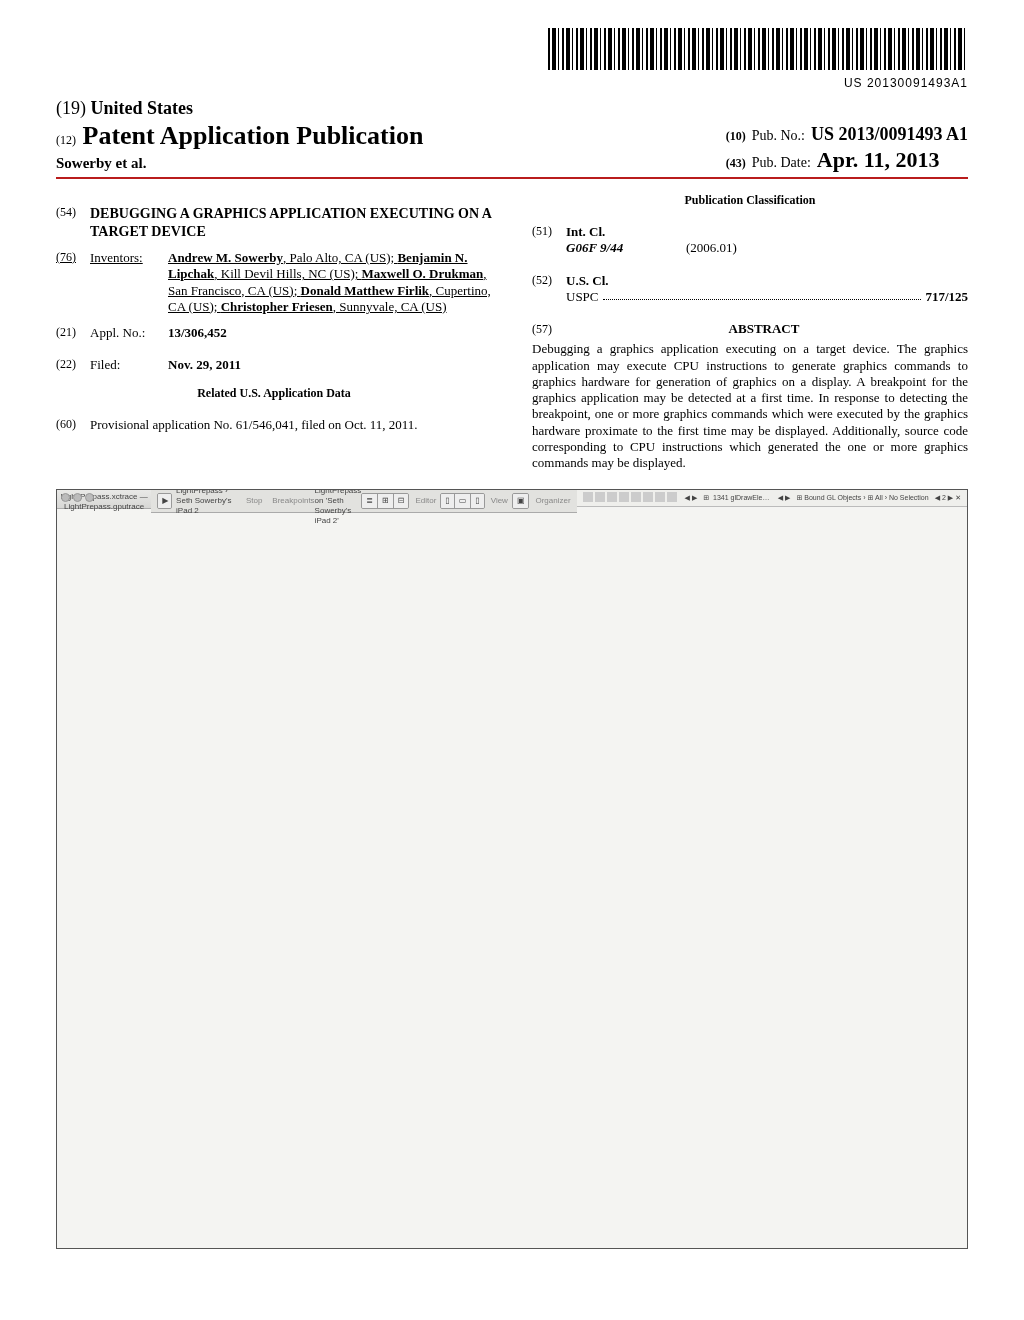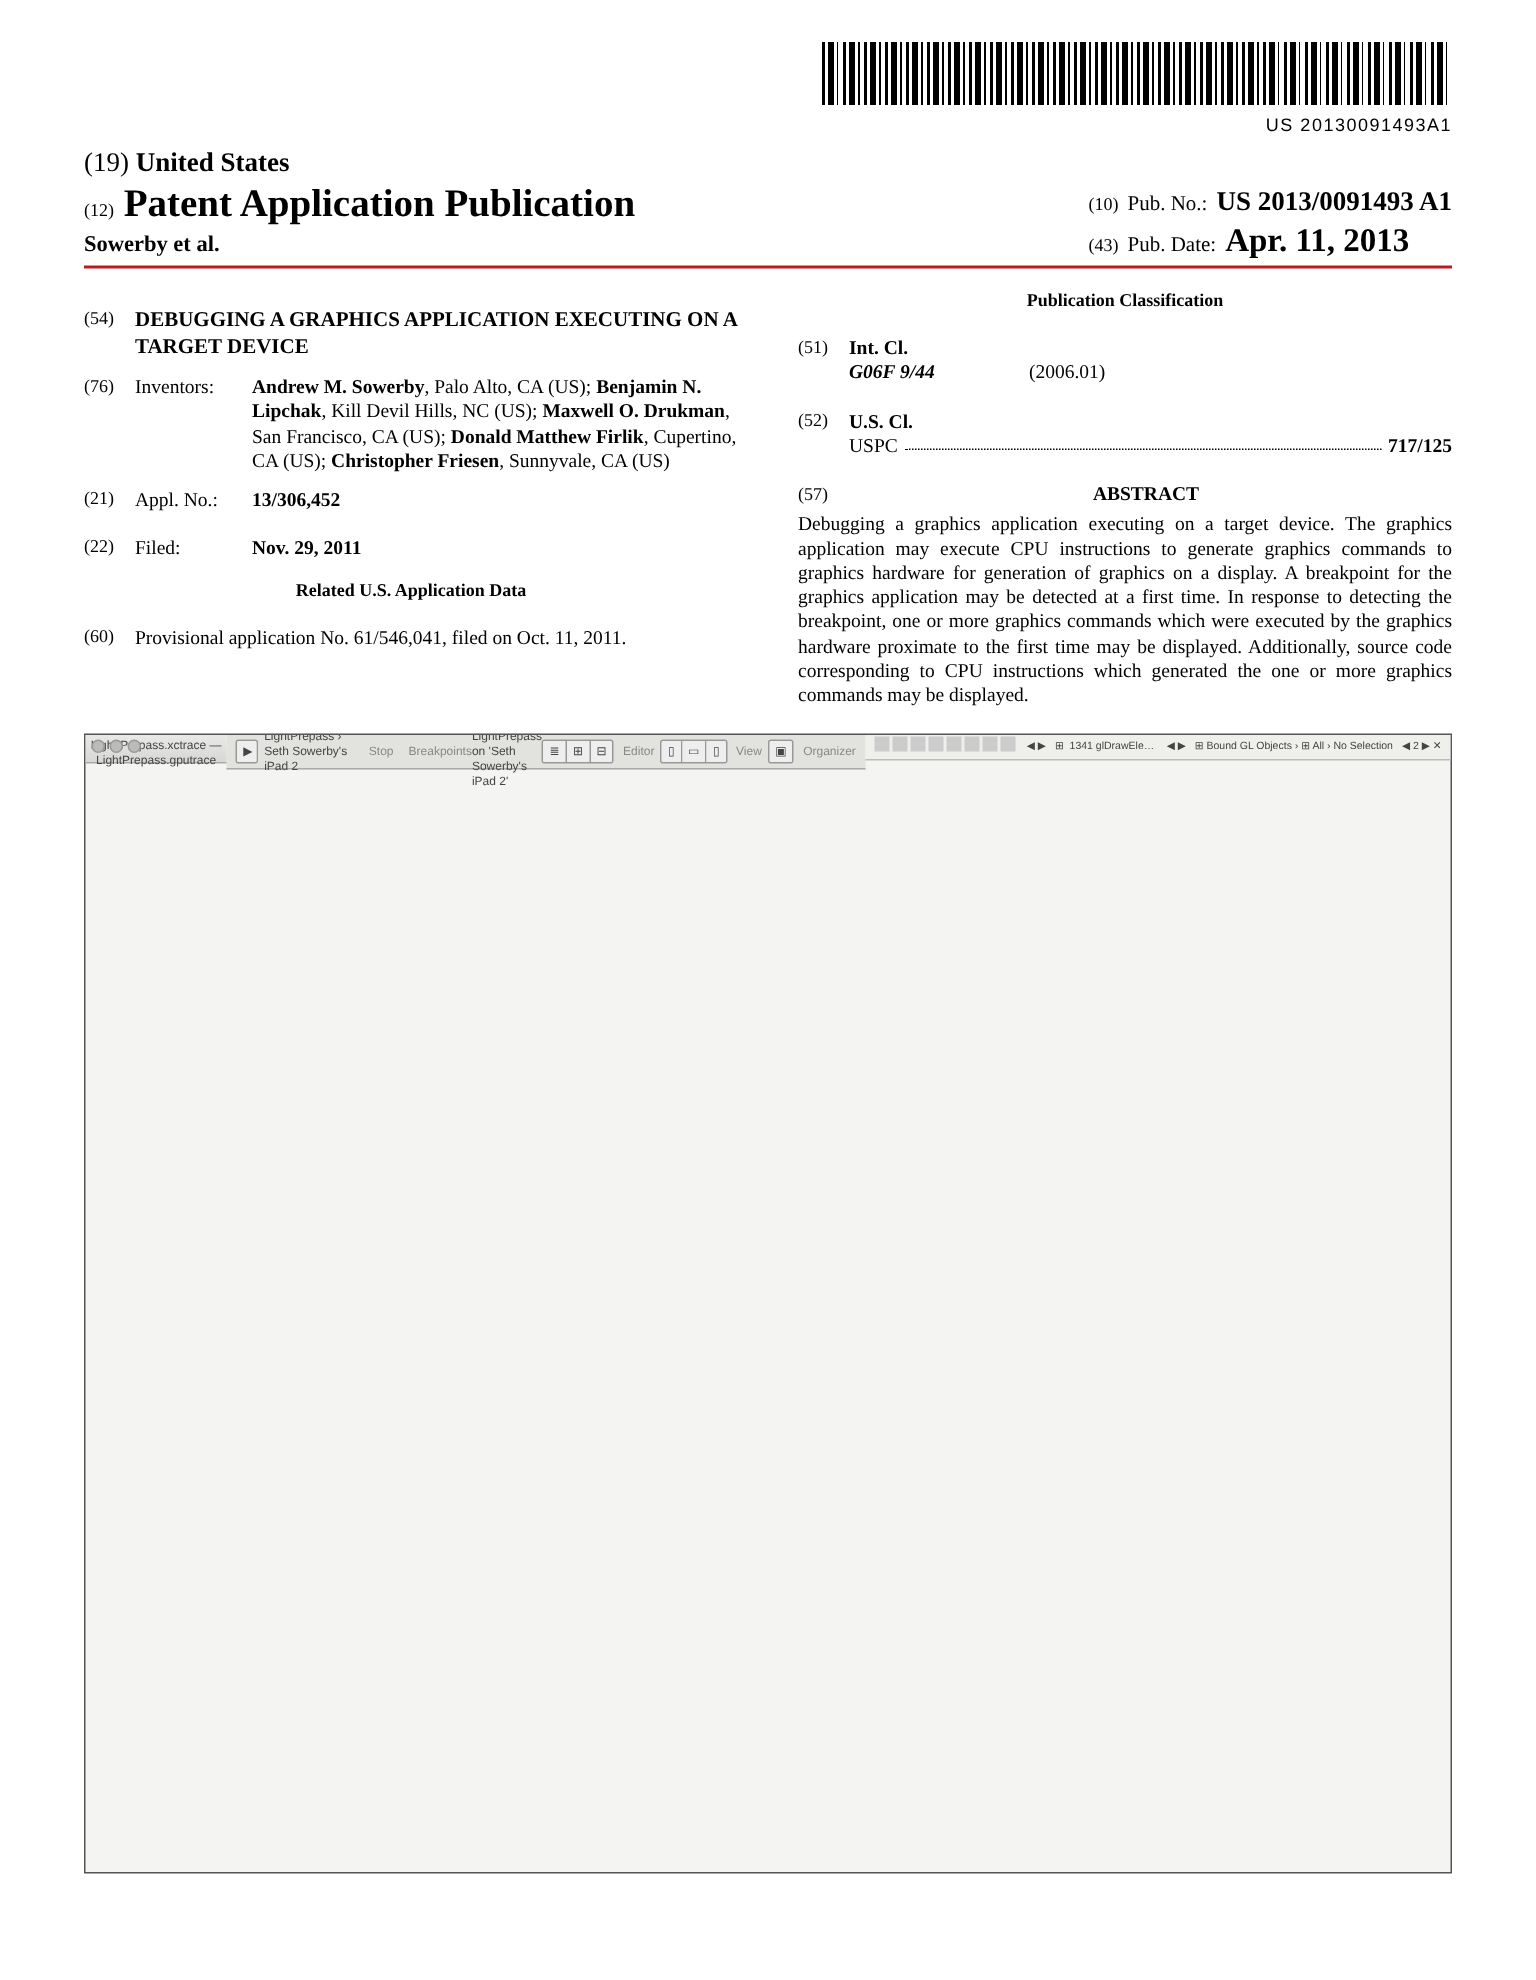"(10)" .header-right .badge { font-weight: none -> bold }
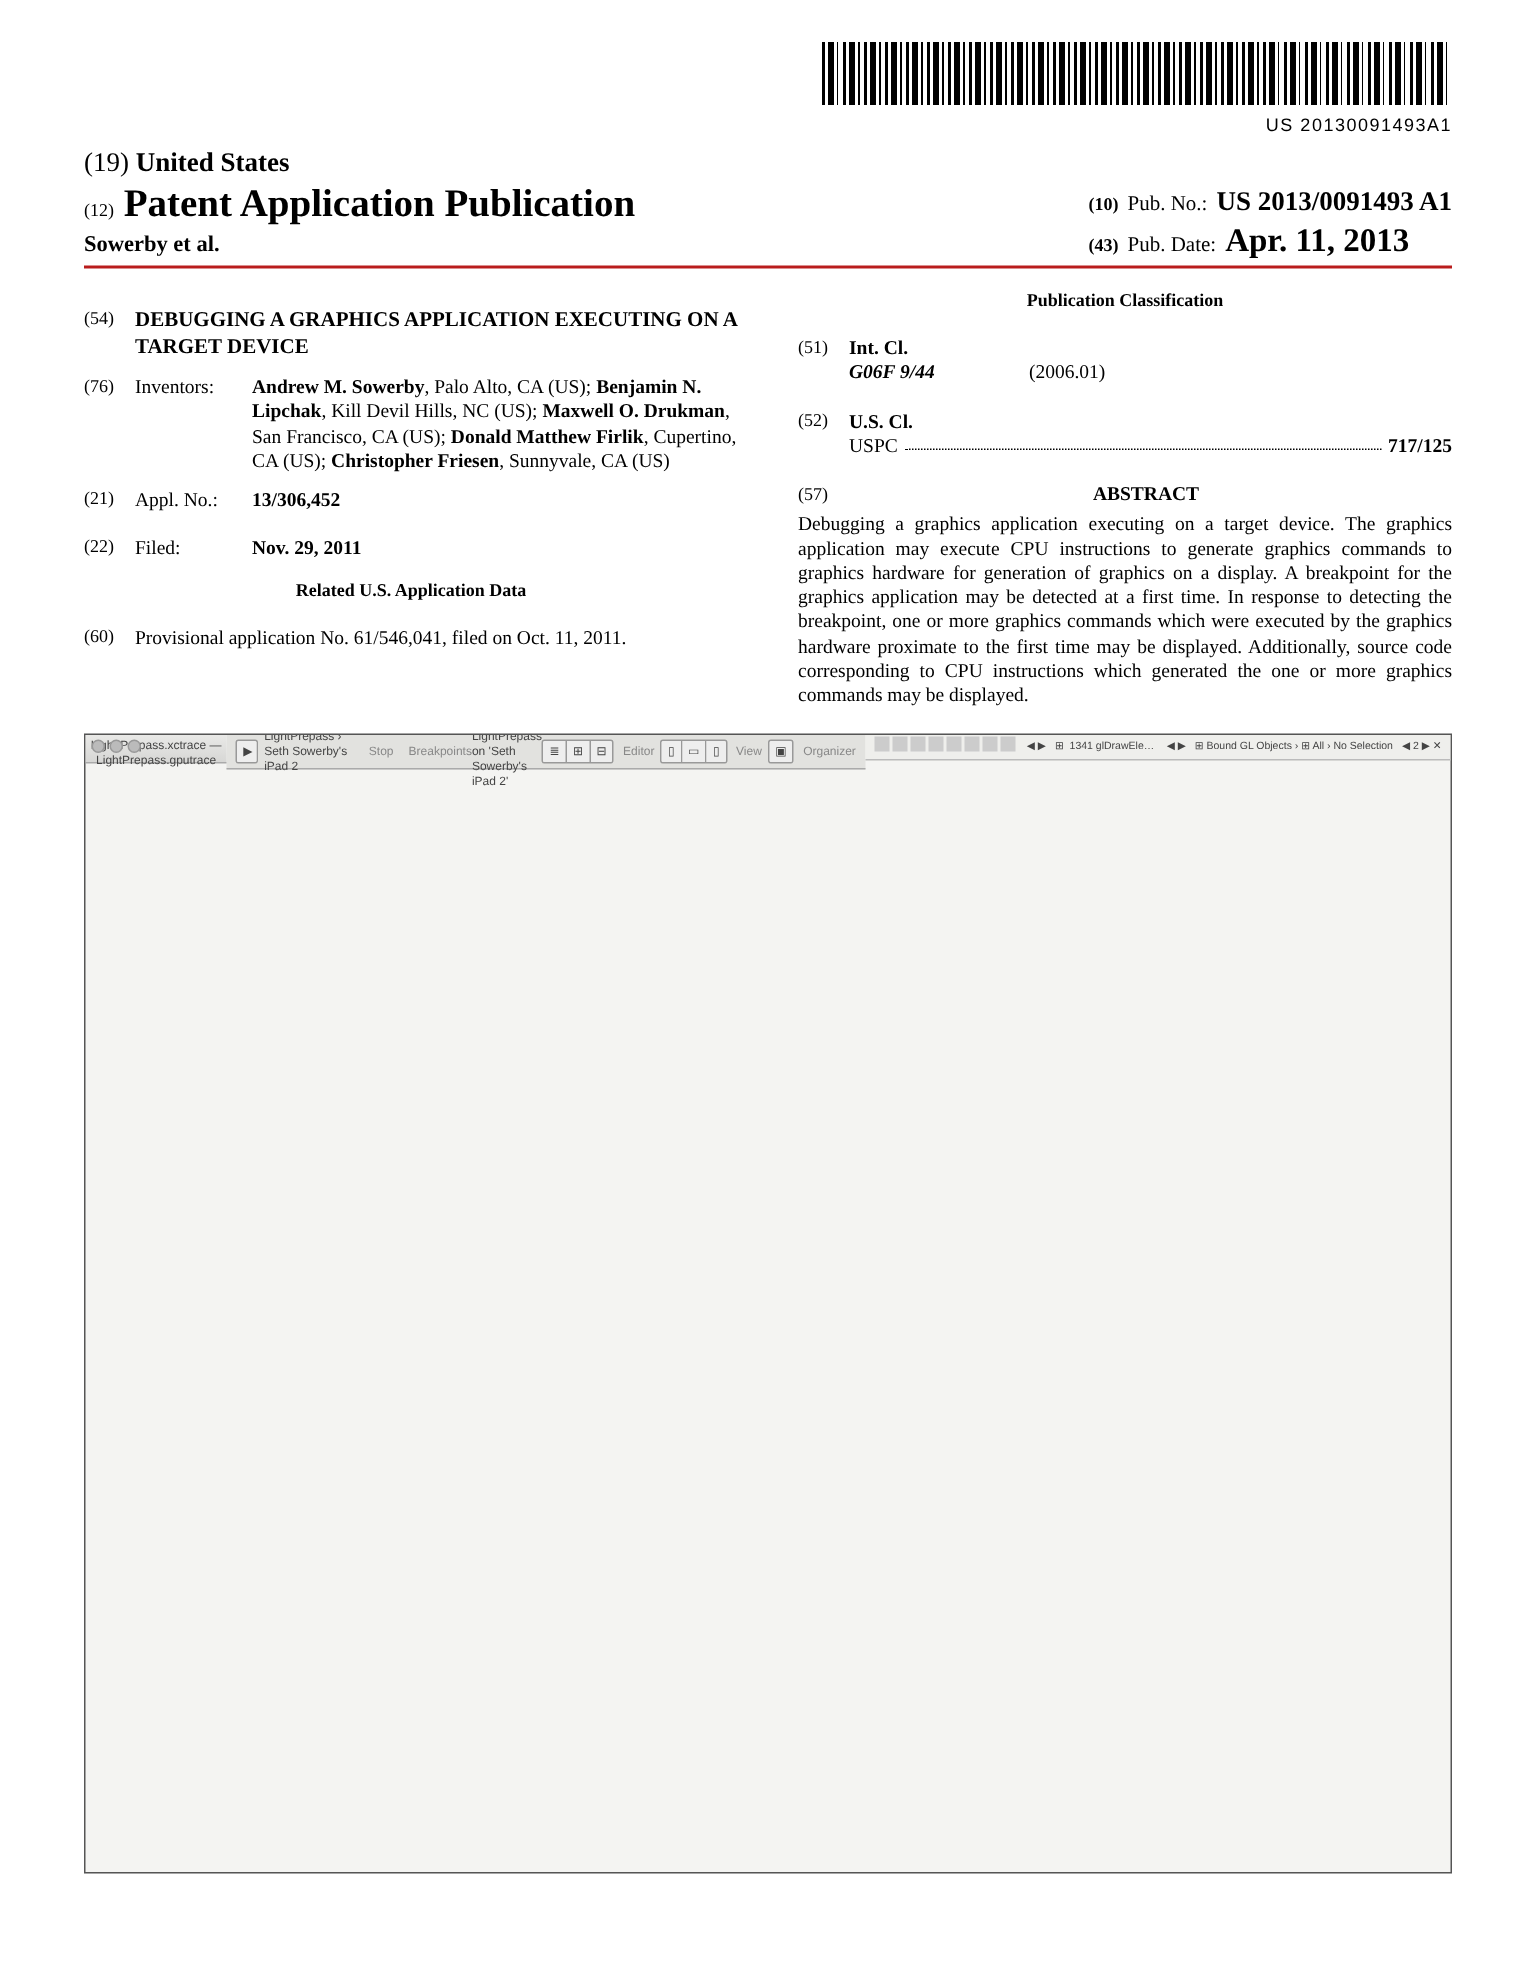"(76)" div.field-row { text-decoration: none -> underline }
